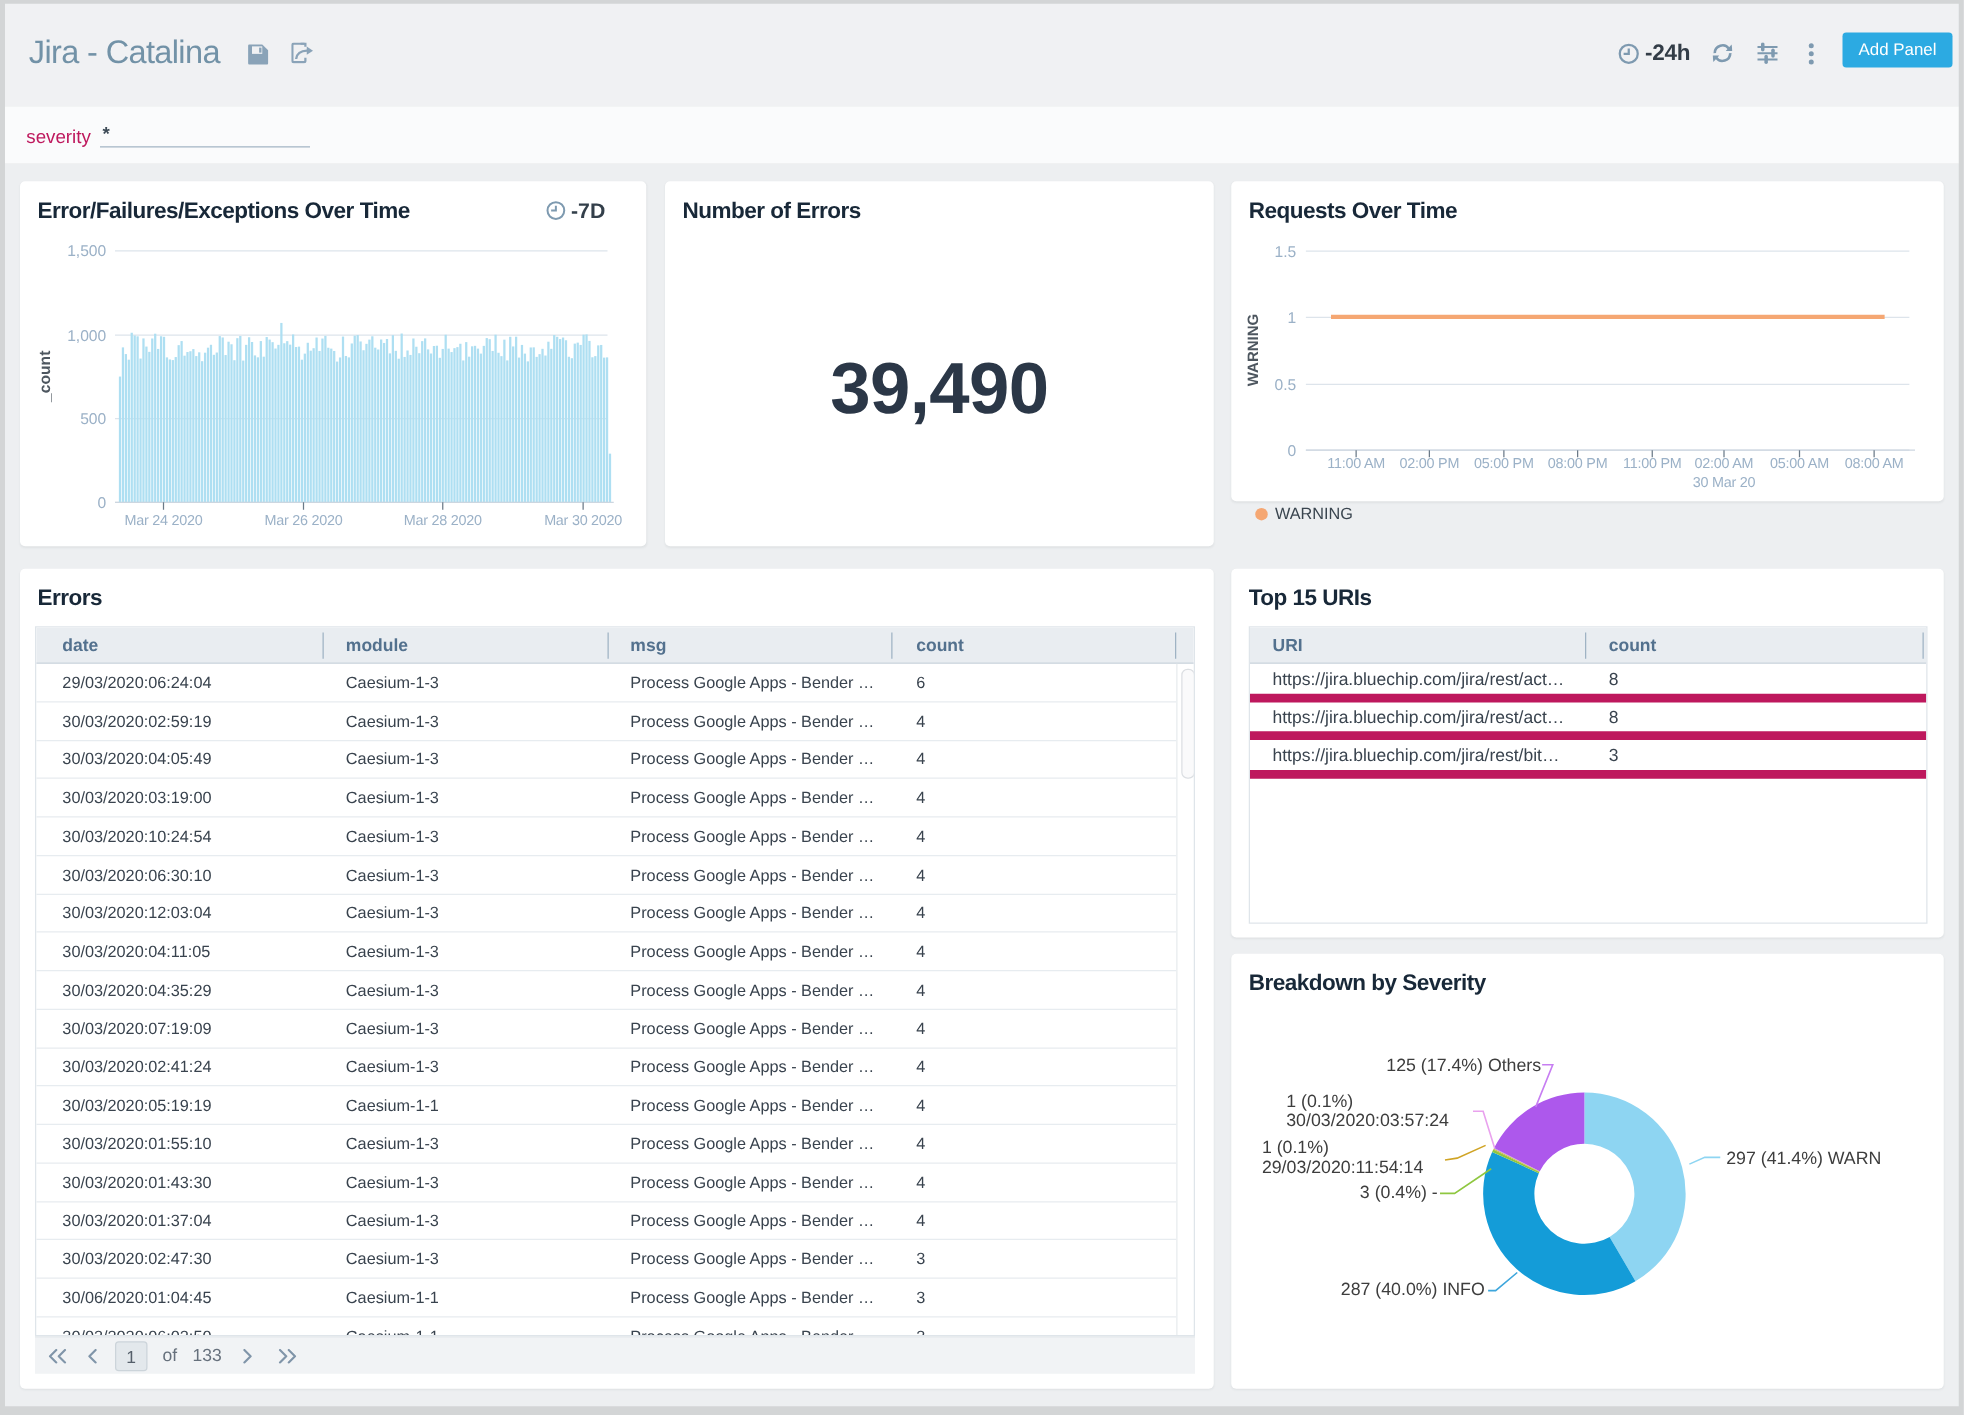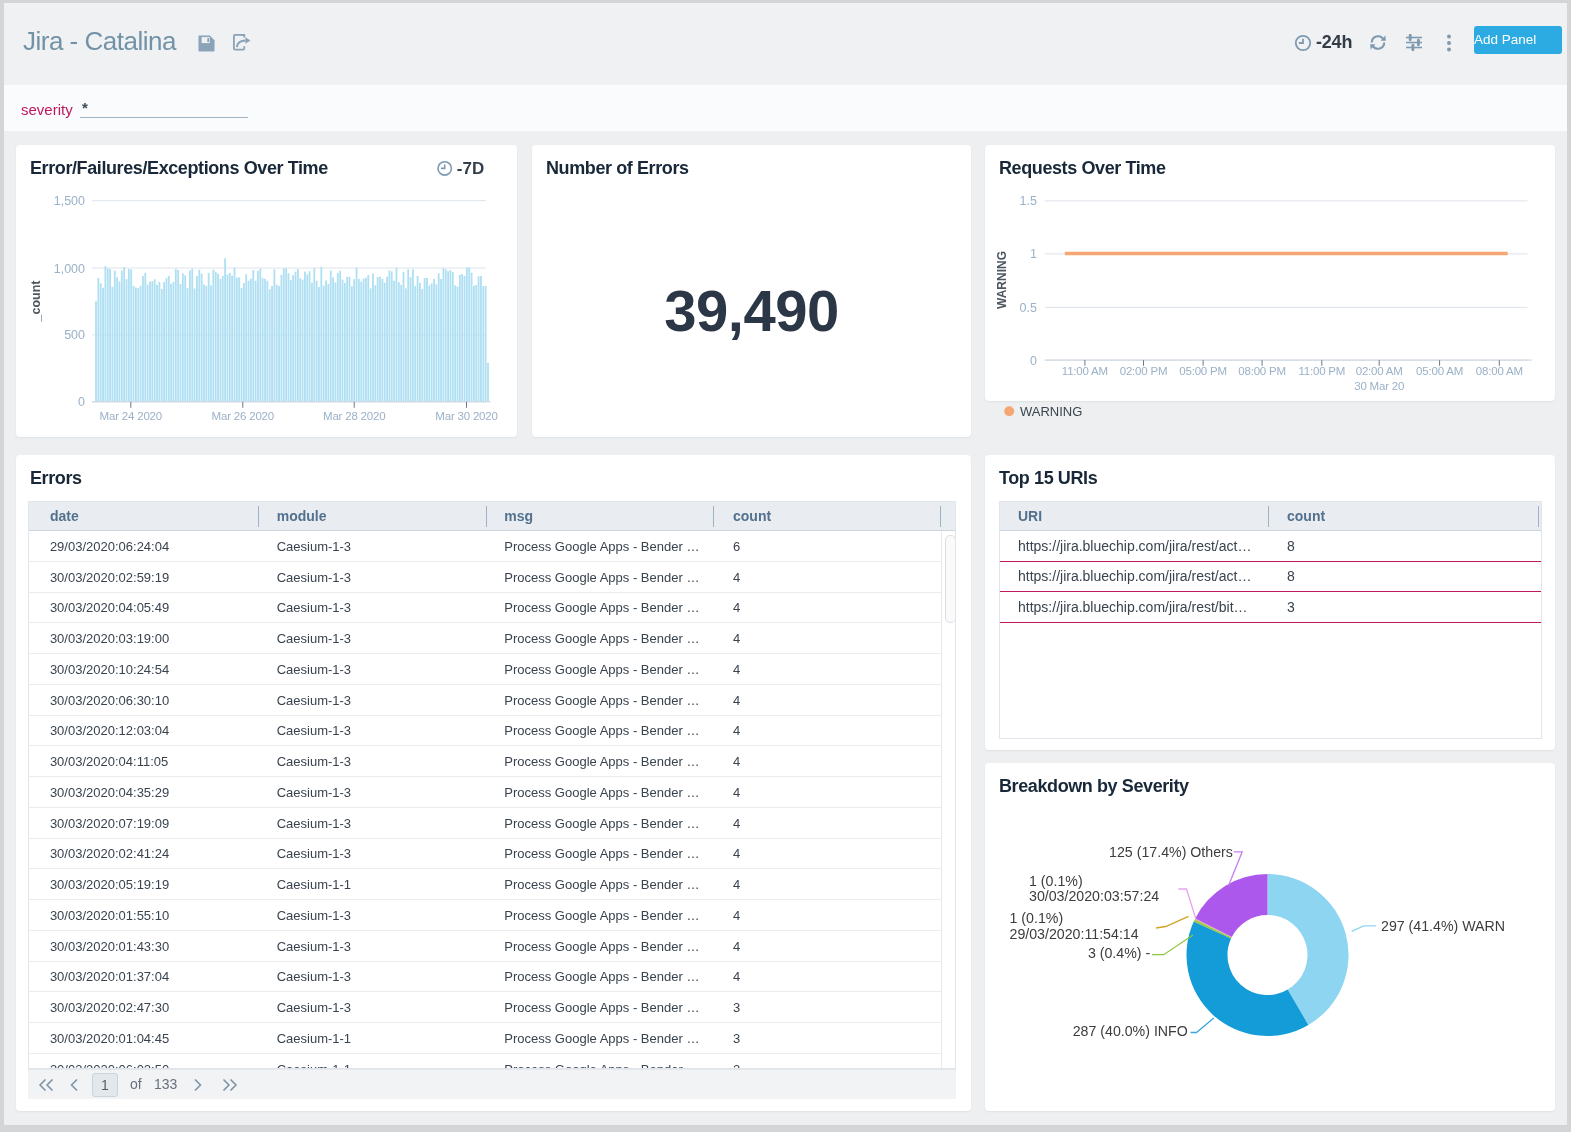"Add Panel" .addpanel { text-align: left -> center }
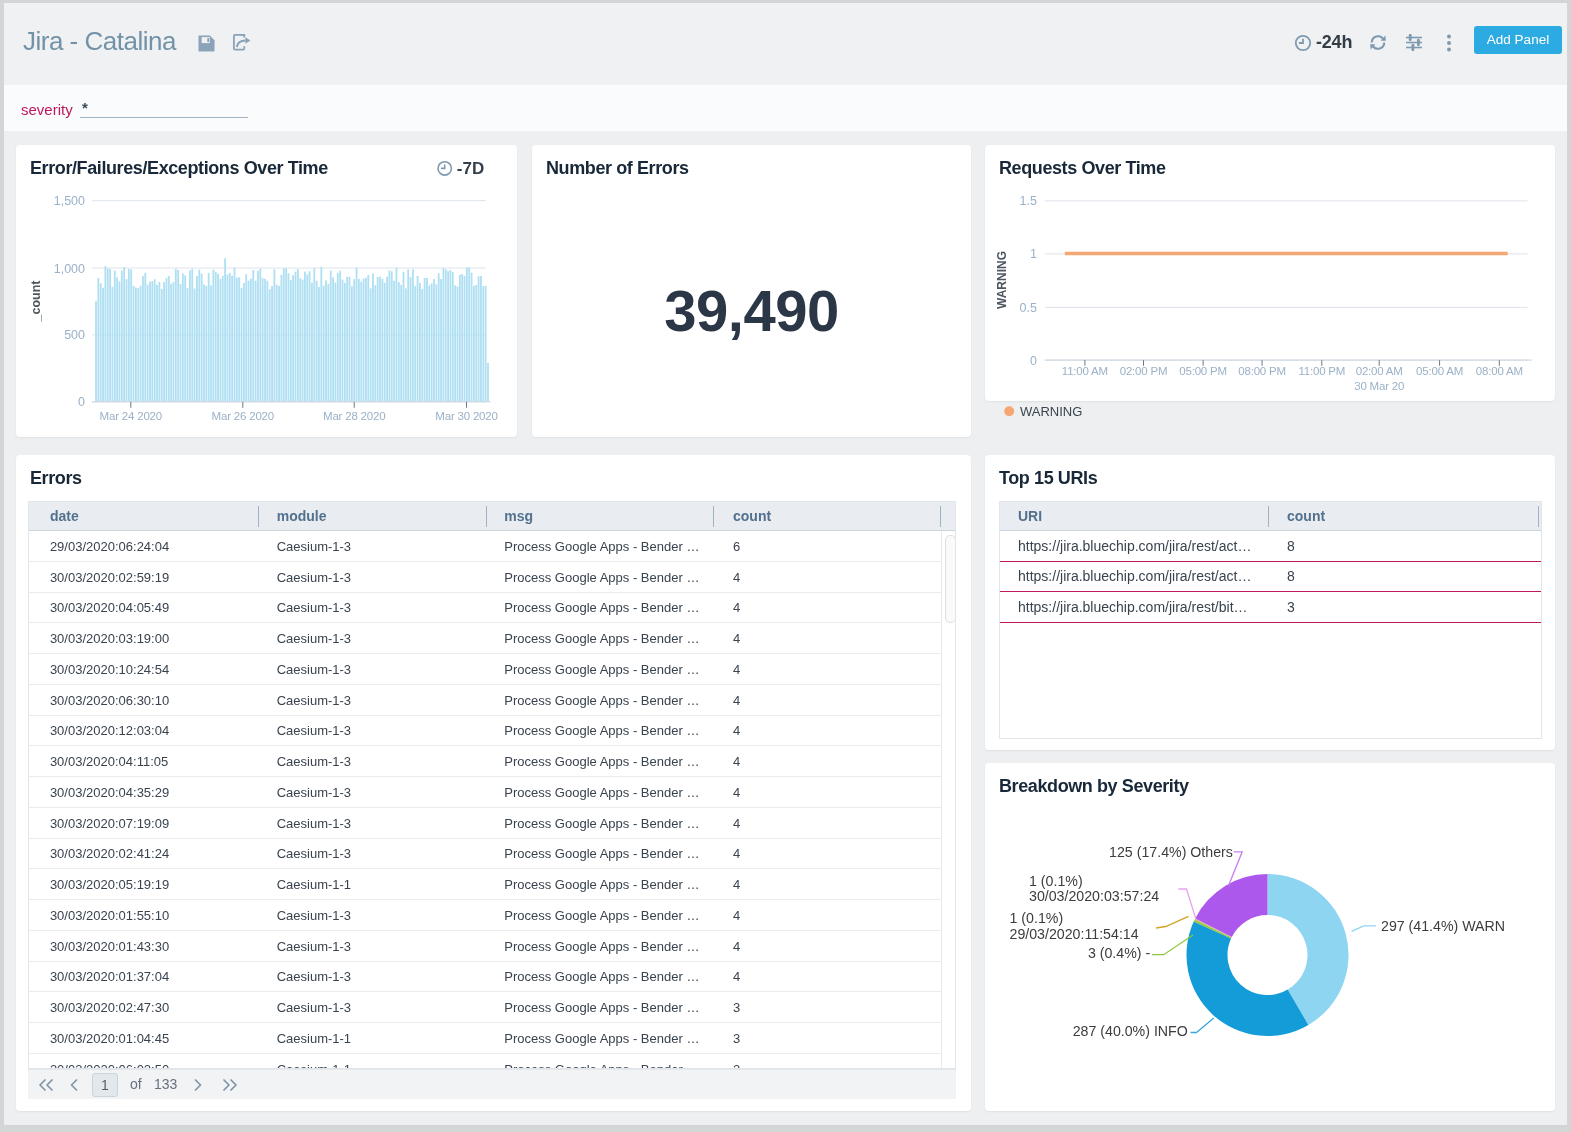"https://jira.bluechip.com/jira/rest/act…" .urow { border-bottom: 1px solid #be185d -> 7px solid #be185d }
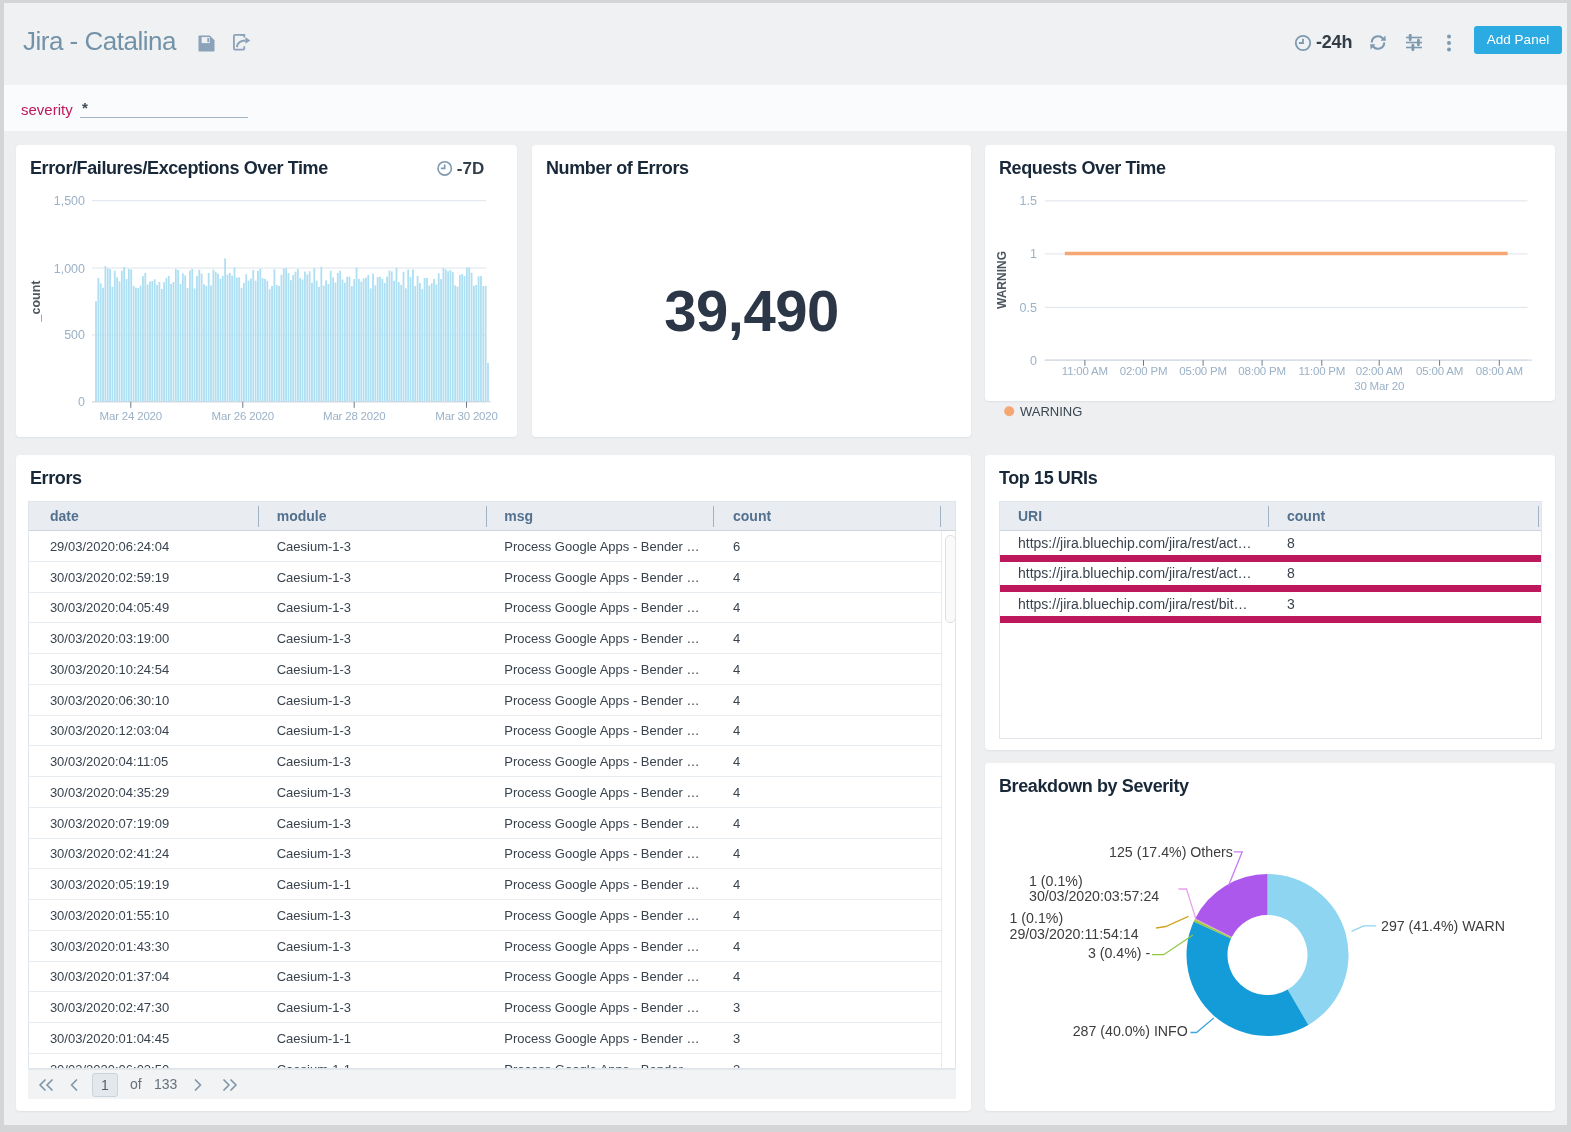"30/03/2020:01:04:45" span.c1 { text: 30/03/2020:01:04:45 -> 30/06/2020:01:04:45 }
